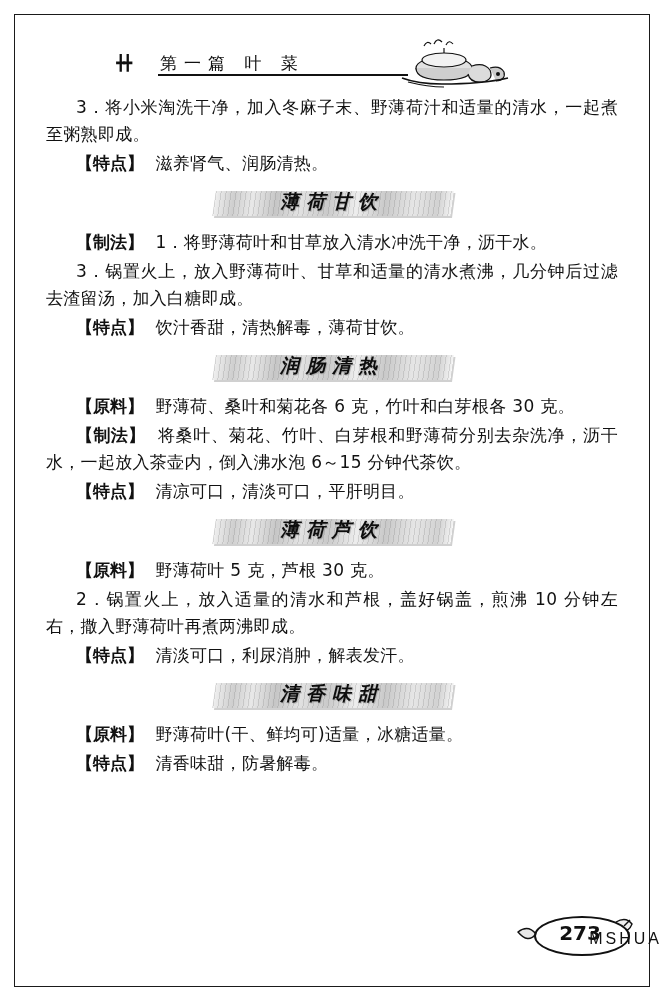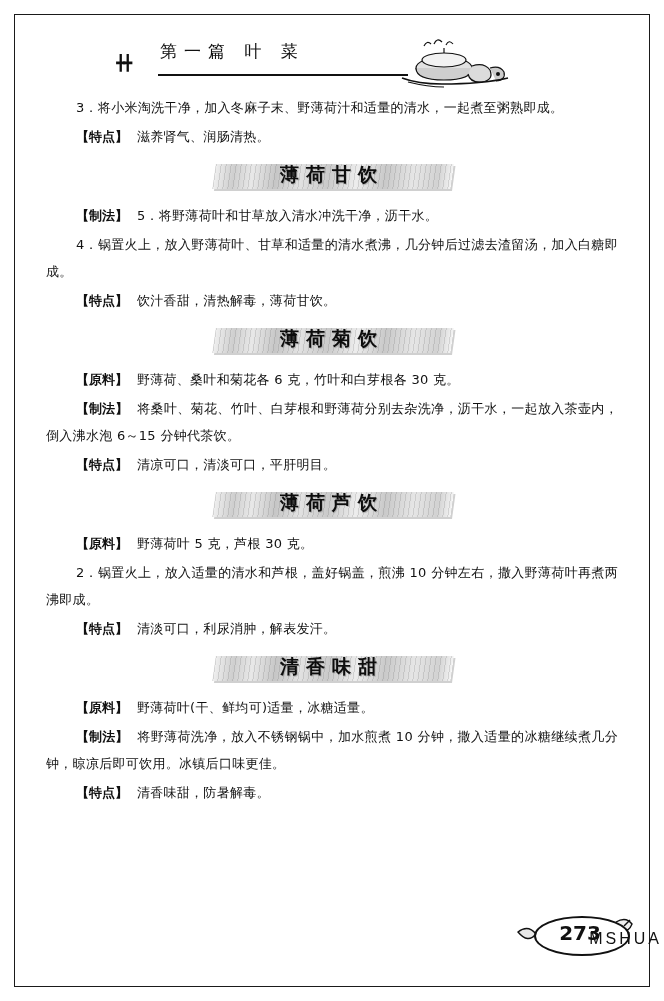"第一篇 叶 菜" .header-title { top: 0 -> 12px }
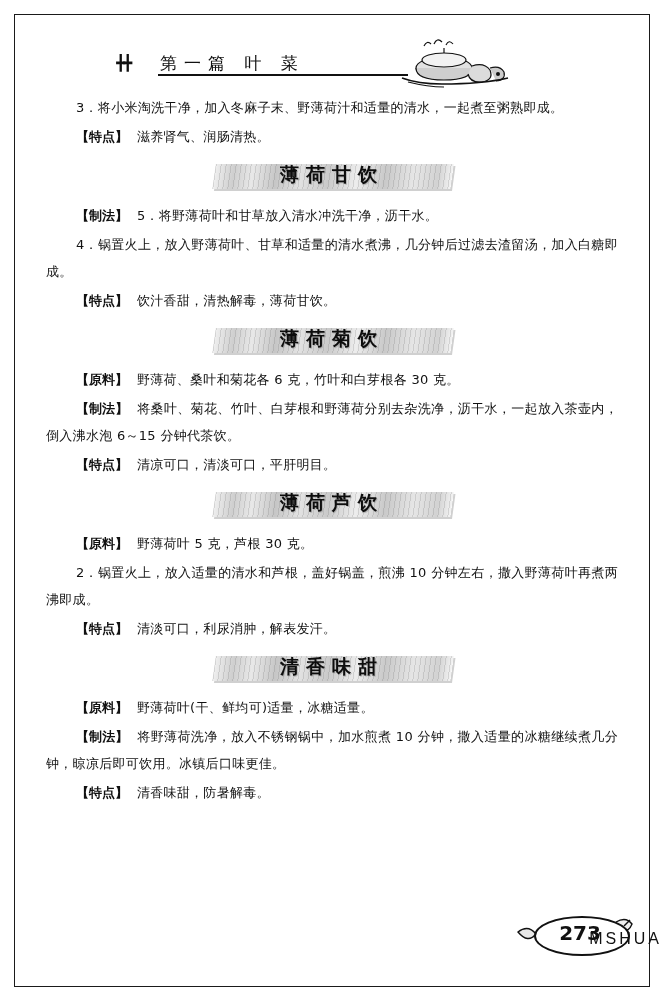"3．将小米淘洗干净，加入冬麻子末、野薄荷汁和适量的清水，一起煮至粥熟即成。" .para { font-size: 13px -> 17px }
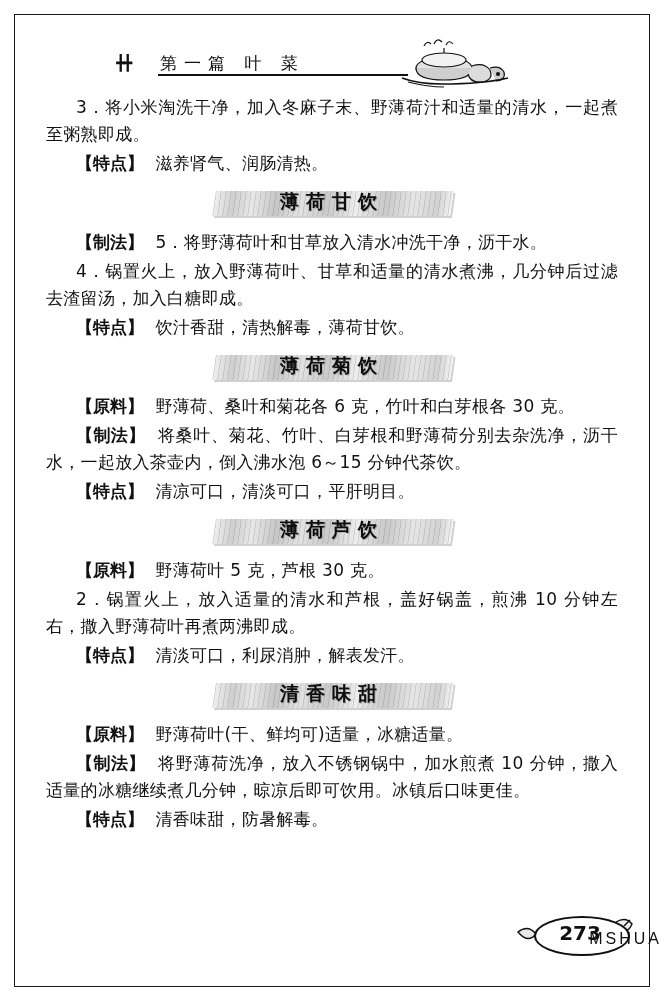"薄荷甘饮" .banner-text { font-style: none -> italic }
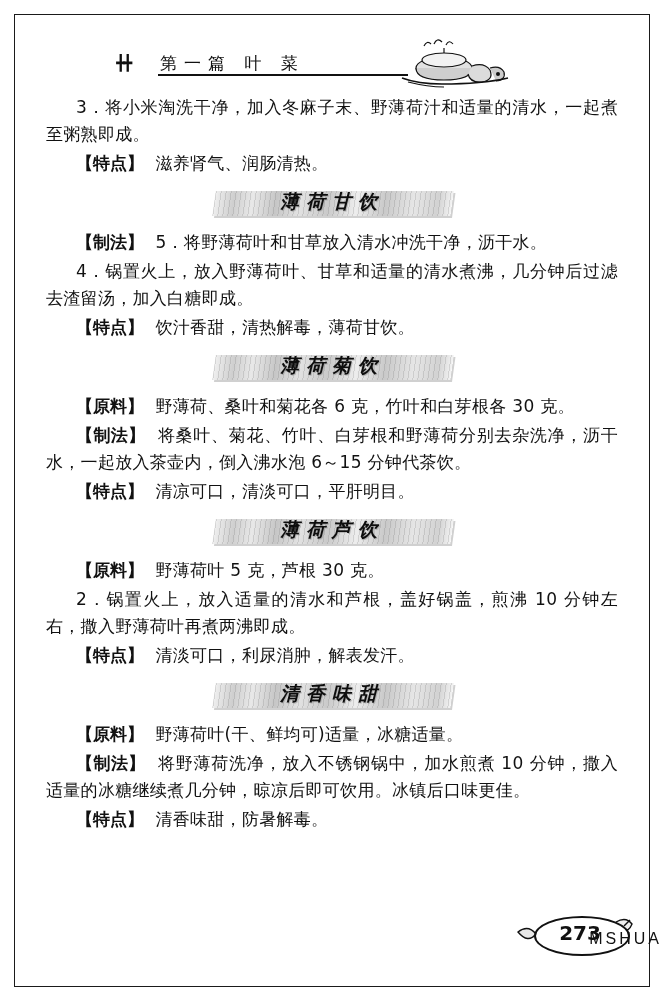"5．将野薄荷叶和甘草放入清水冲洗干净，沥干水。" span { text: 5 -> 1 }
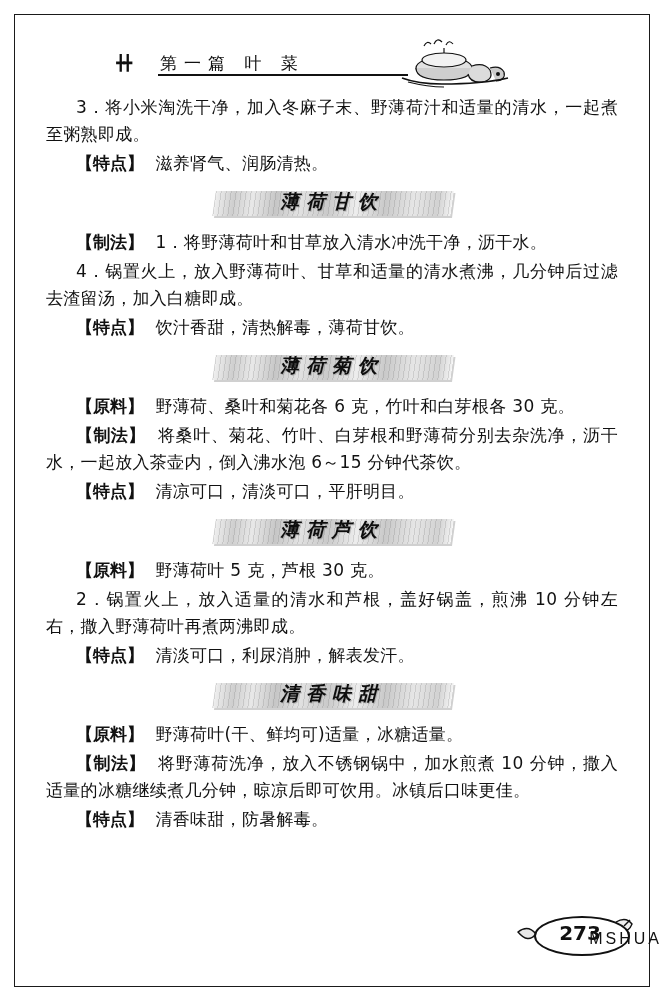"4．锅置火上，放入野薄荷叶、甘草和适量的清水煮沸，几分钟后过滤去渣留汤，加入白糖" p.para { text: 4 -> 3 }
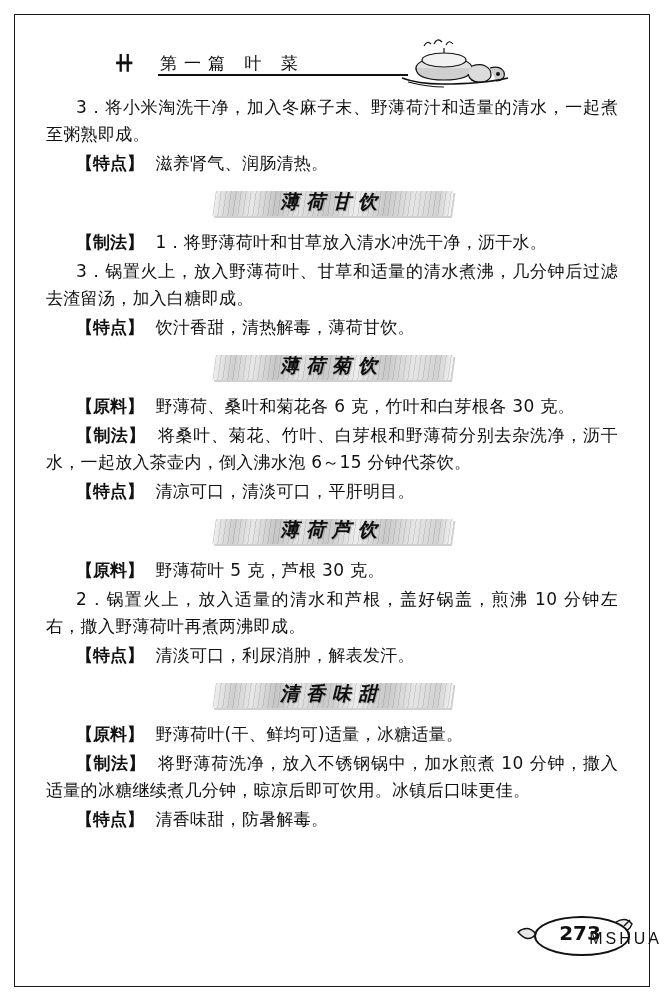"薄荷菊饮" div.banner-text { text: 薄荷菊饮 -> 润肠清热 }
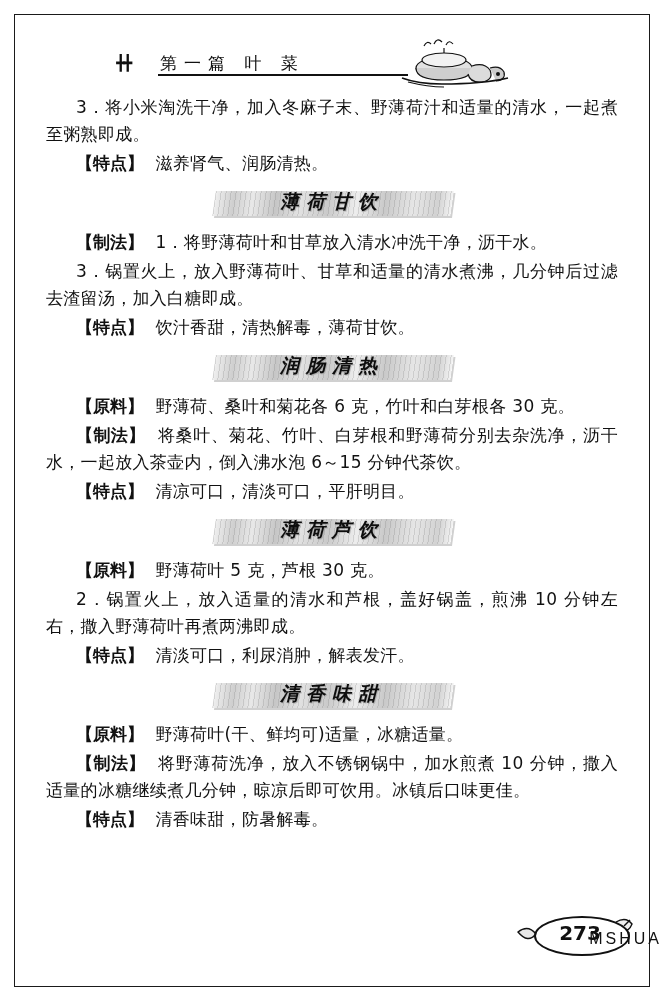"【制法】 将野薄荷洗净，放入不锈钢锅中，加水煎煮 10" p.para { html: <p><span>【制法】</span>&nbsp;&nbsp;<span>将野薄荷洗净，放入不锈钢锅中，加水煎煮 10 分钟，撒入适量的冰糖继续煮几分钟，晾凉后即可饮用。冰镇后口味更佳。</span></p> -> none }
